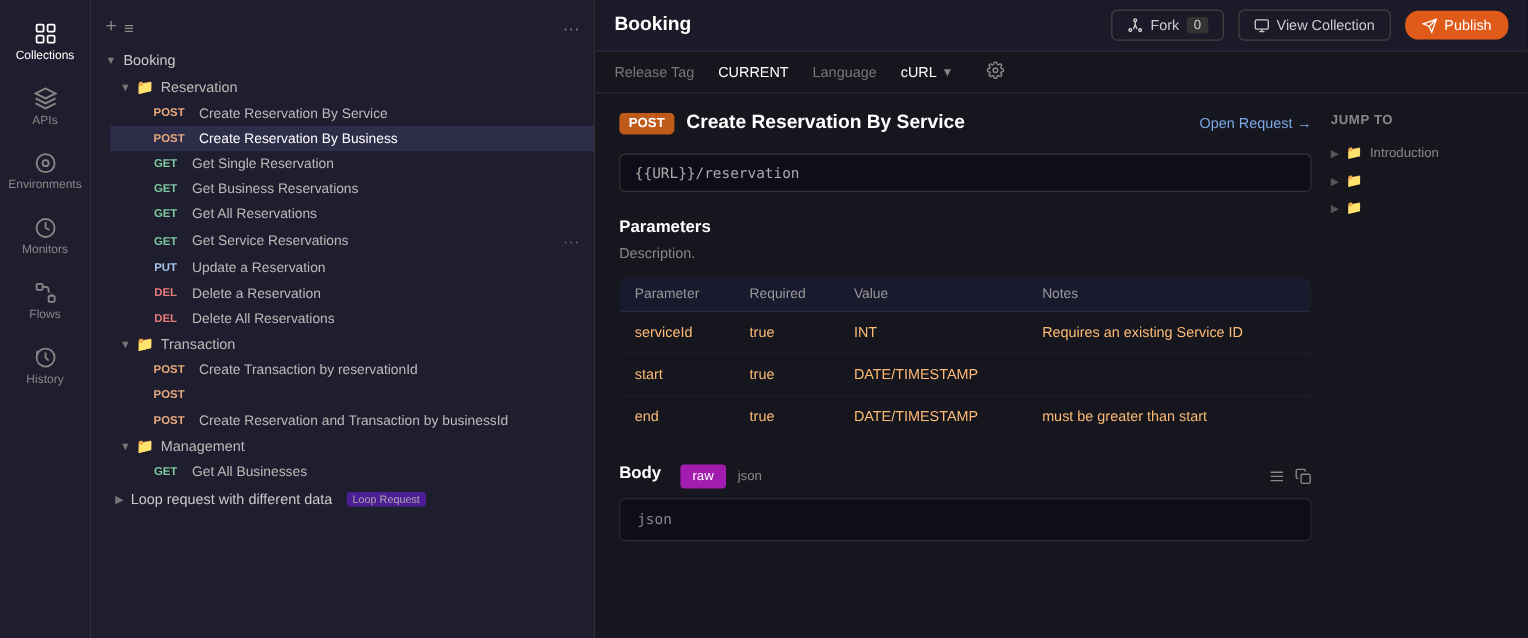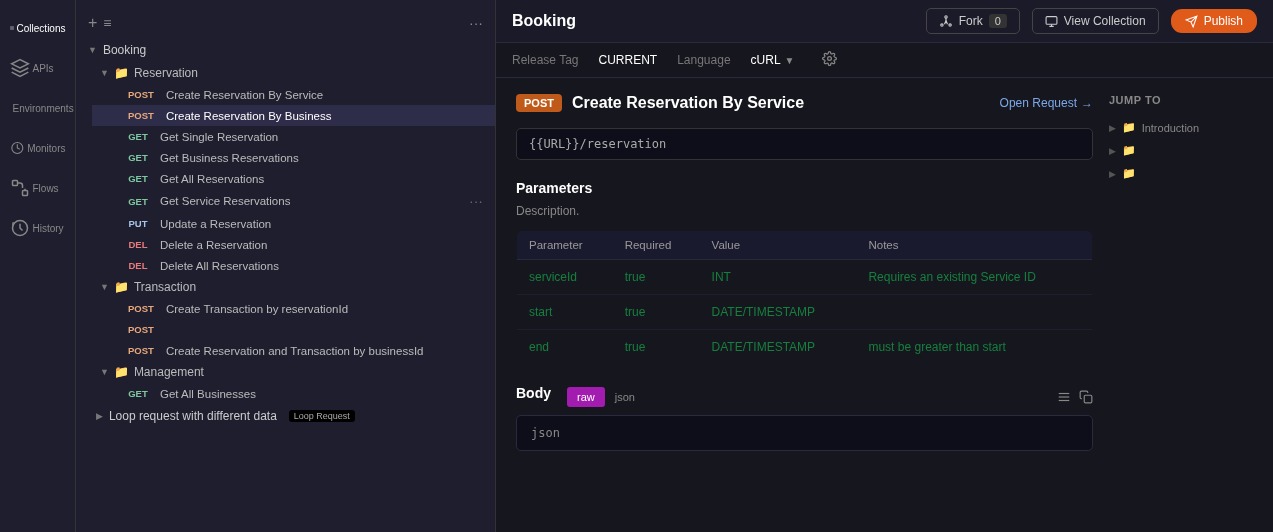"Collections" .icon-item { flex-direction: row -> column }
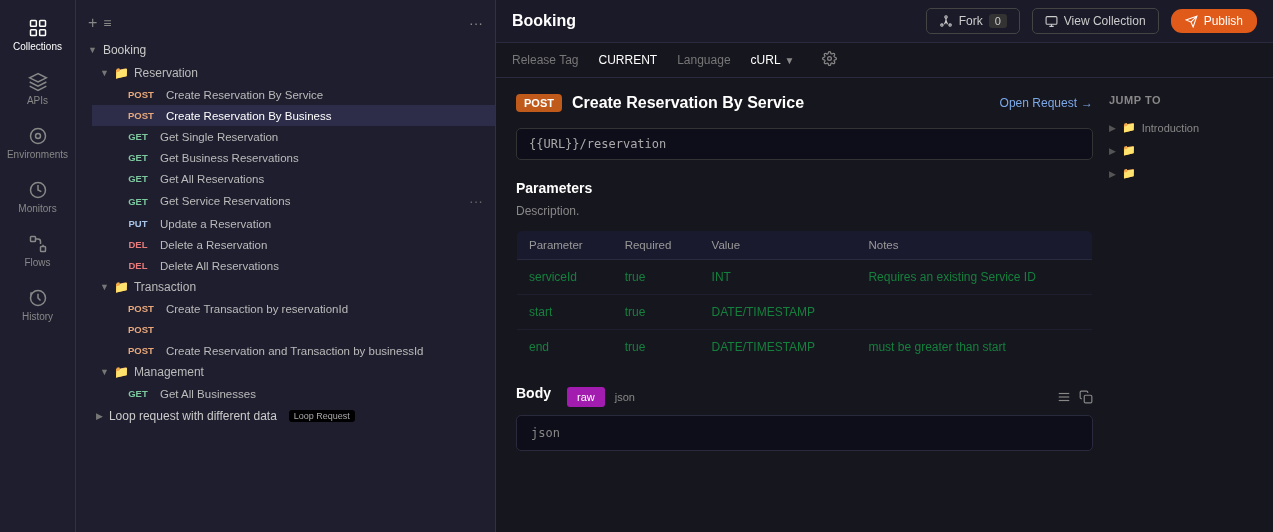"serviceId" .params-table td { color: #15803d -> #fdba74 }
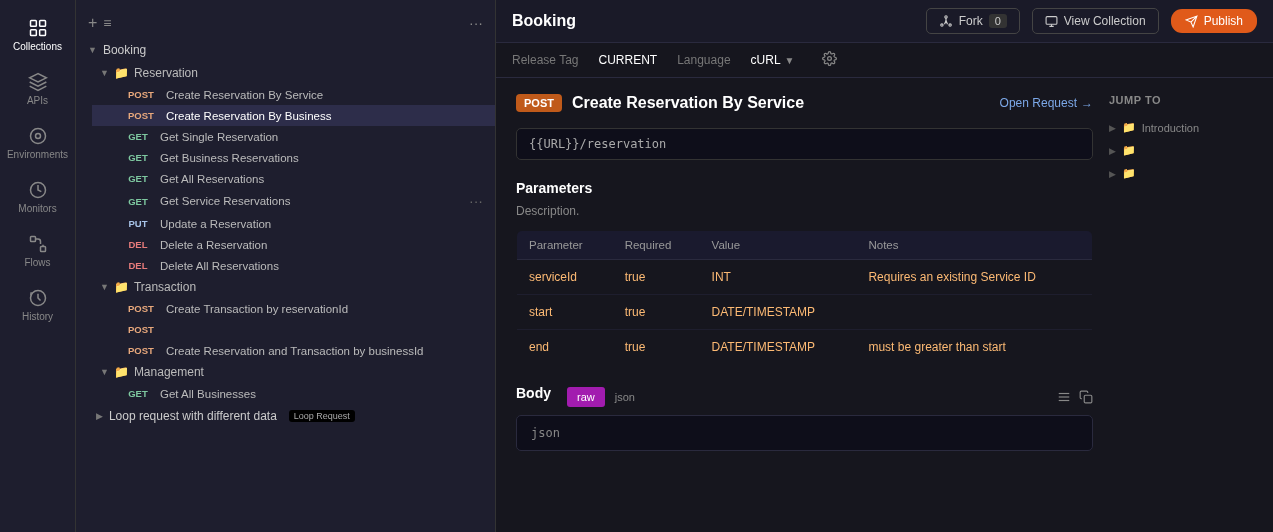"Loop Request" span { background: #000000 -> #4c1d95 }
